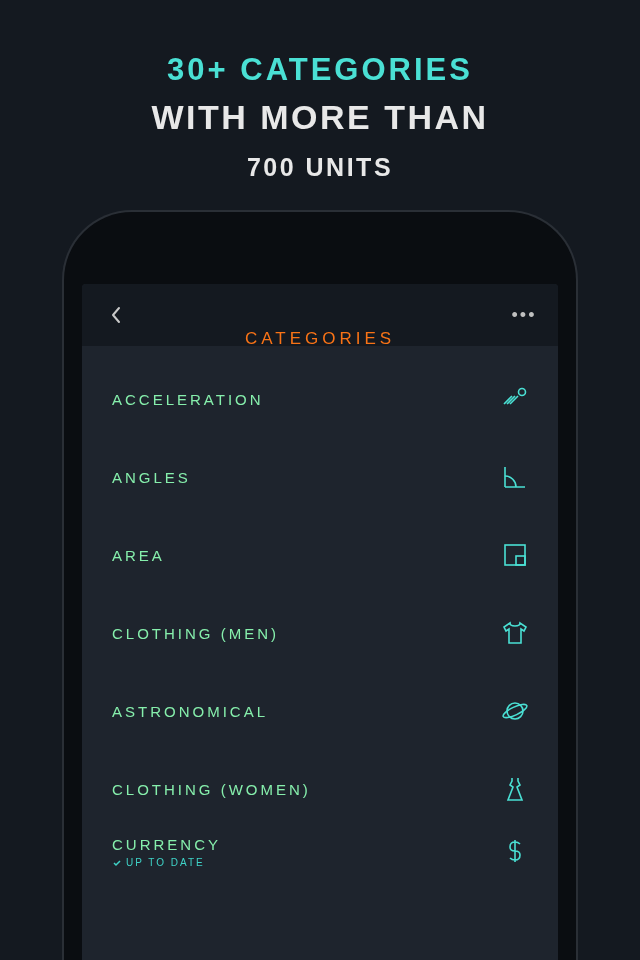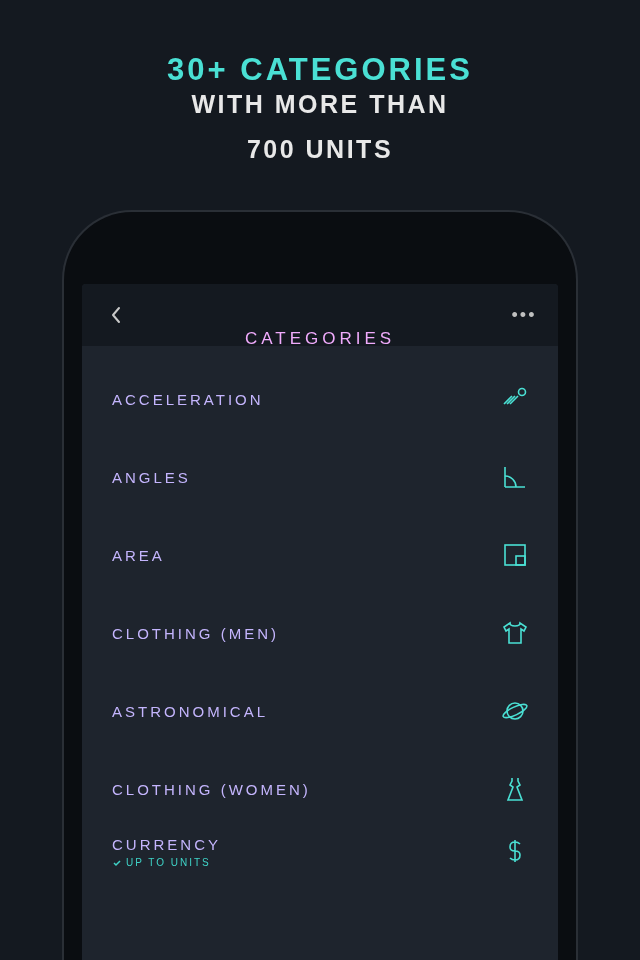"WITH MORE THAN" .promo-line2 { font-size: 25px -> 34px; margin-top: 2px -> 10px }
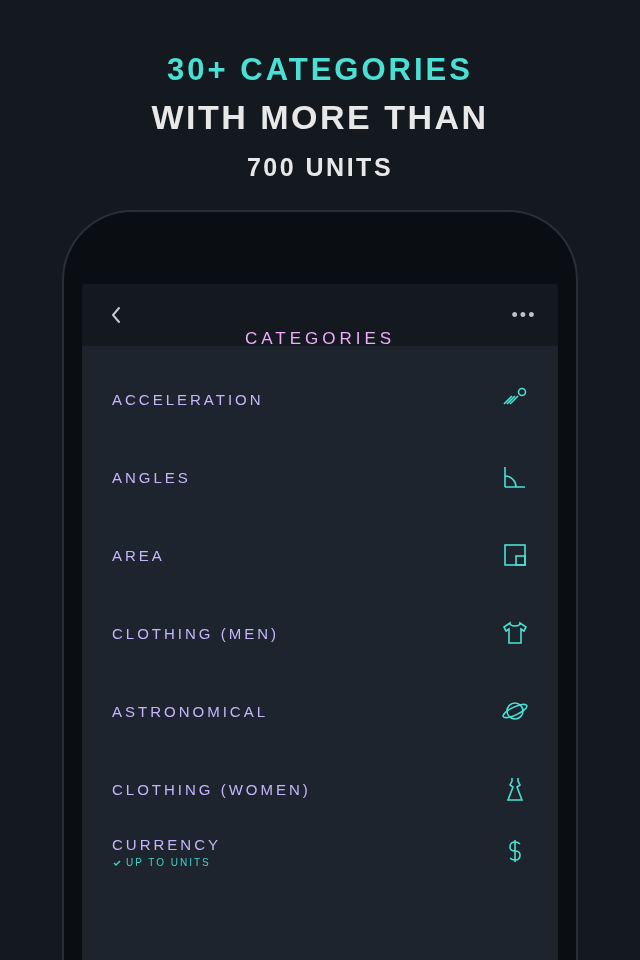"CATEGORIES" .nav-title { color: #f0abfc -> #f97316 }
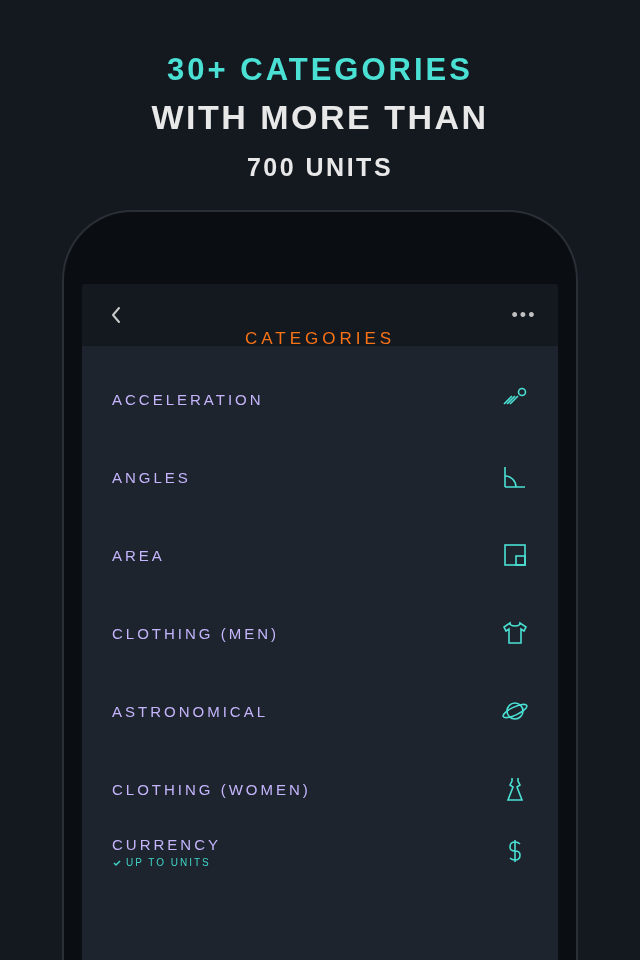"ACCELERATION" .item-label { color: #c4b5fd -> #86efac }
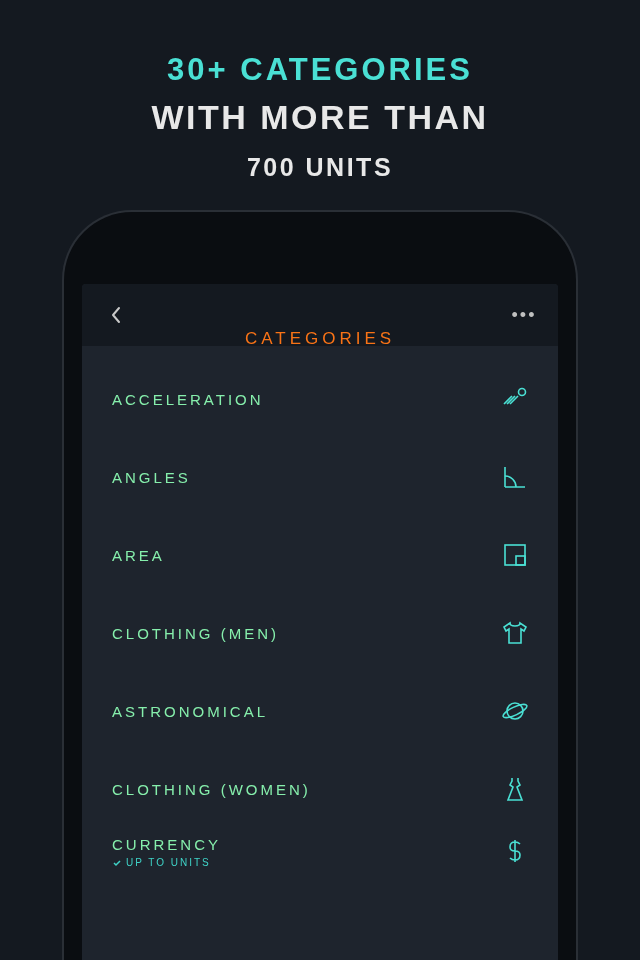"UP TO UNITS" span { text: UNITS -> DATE }
